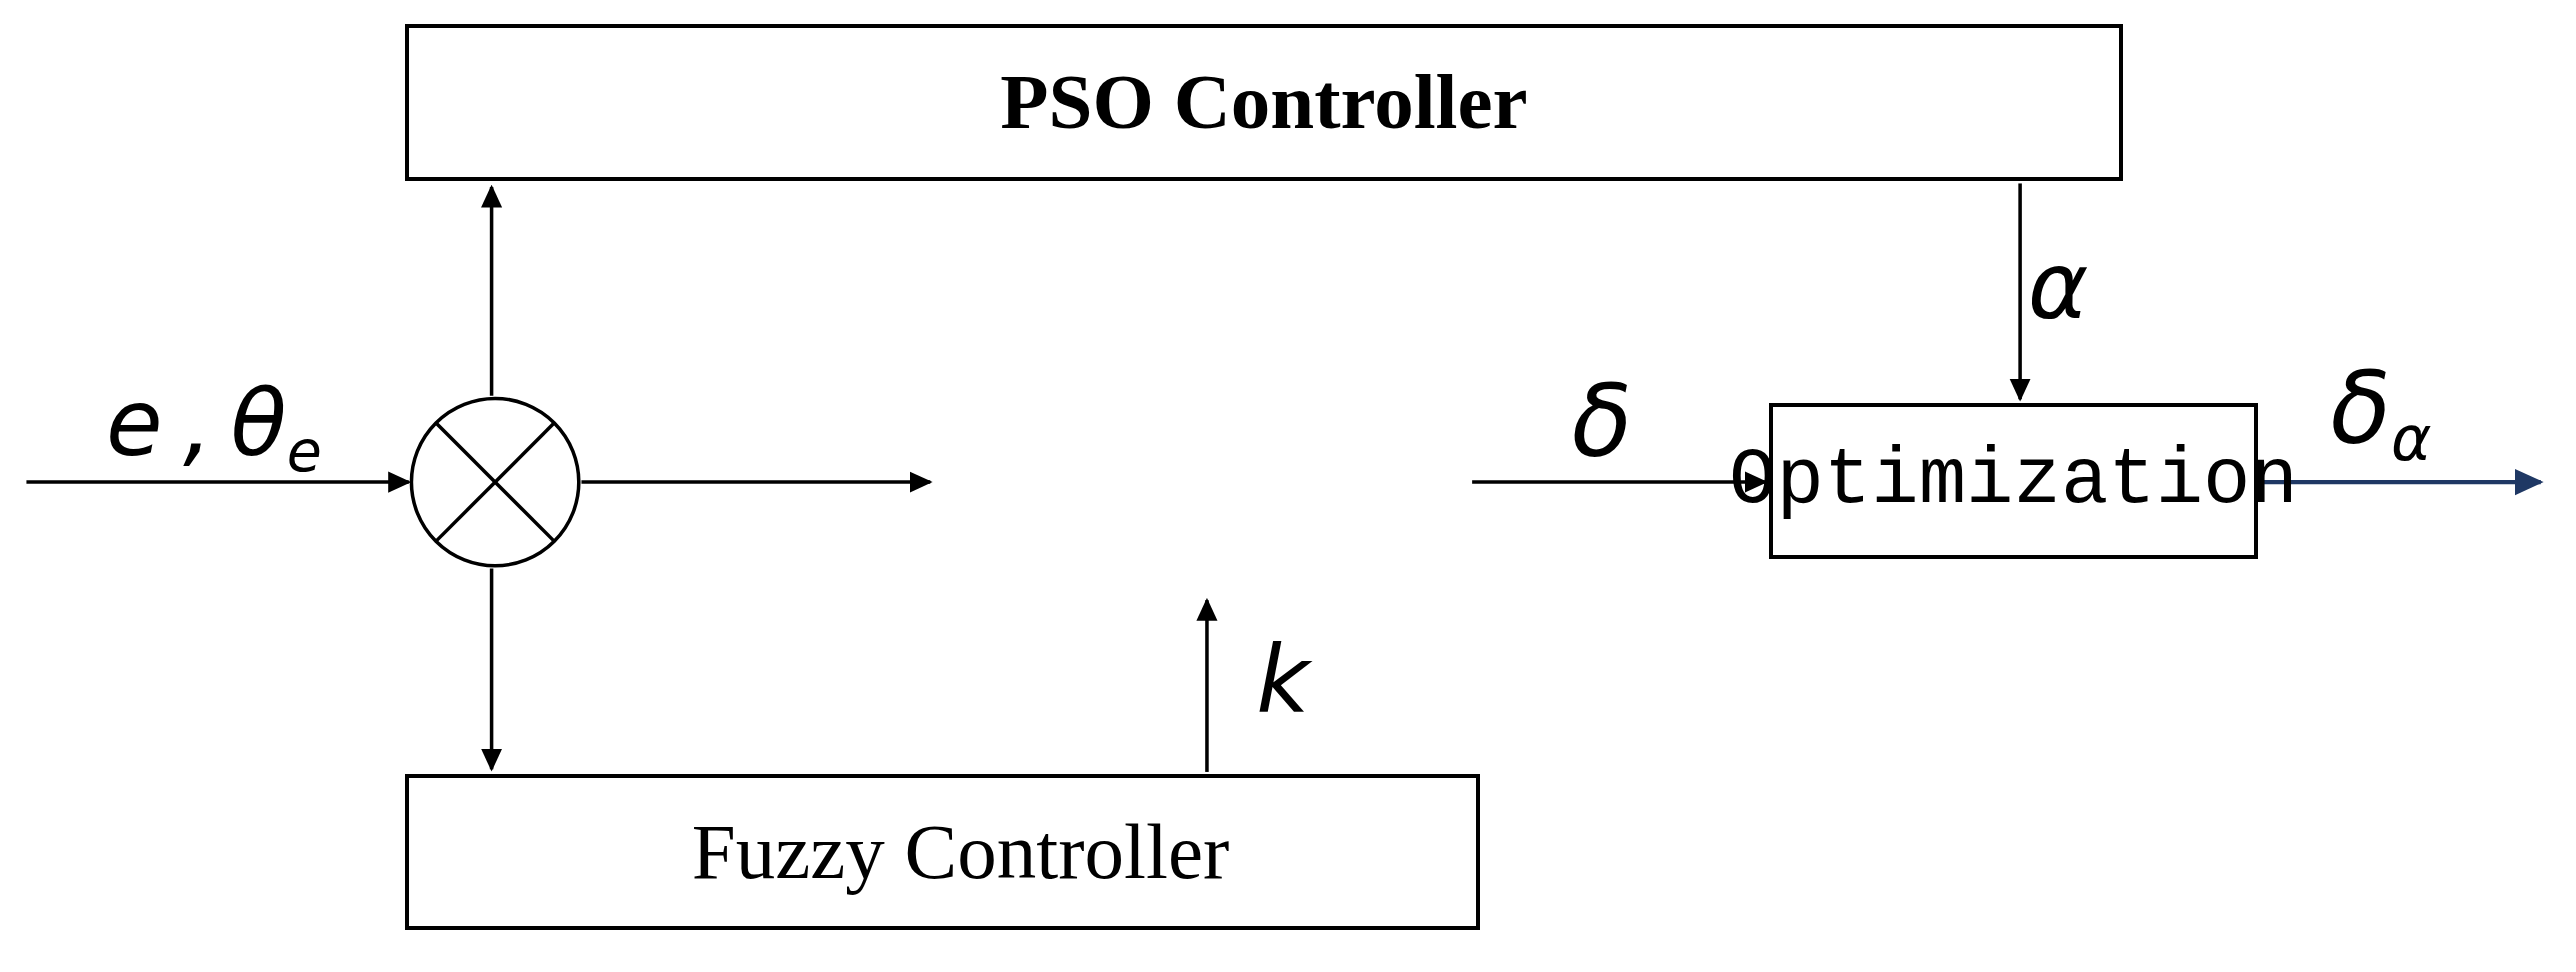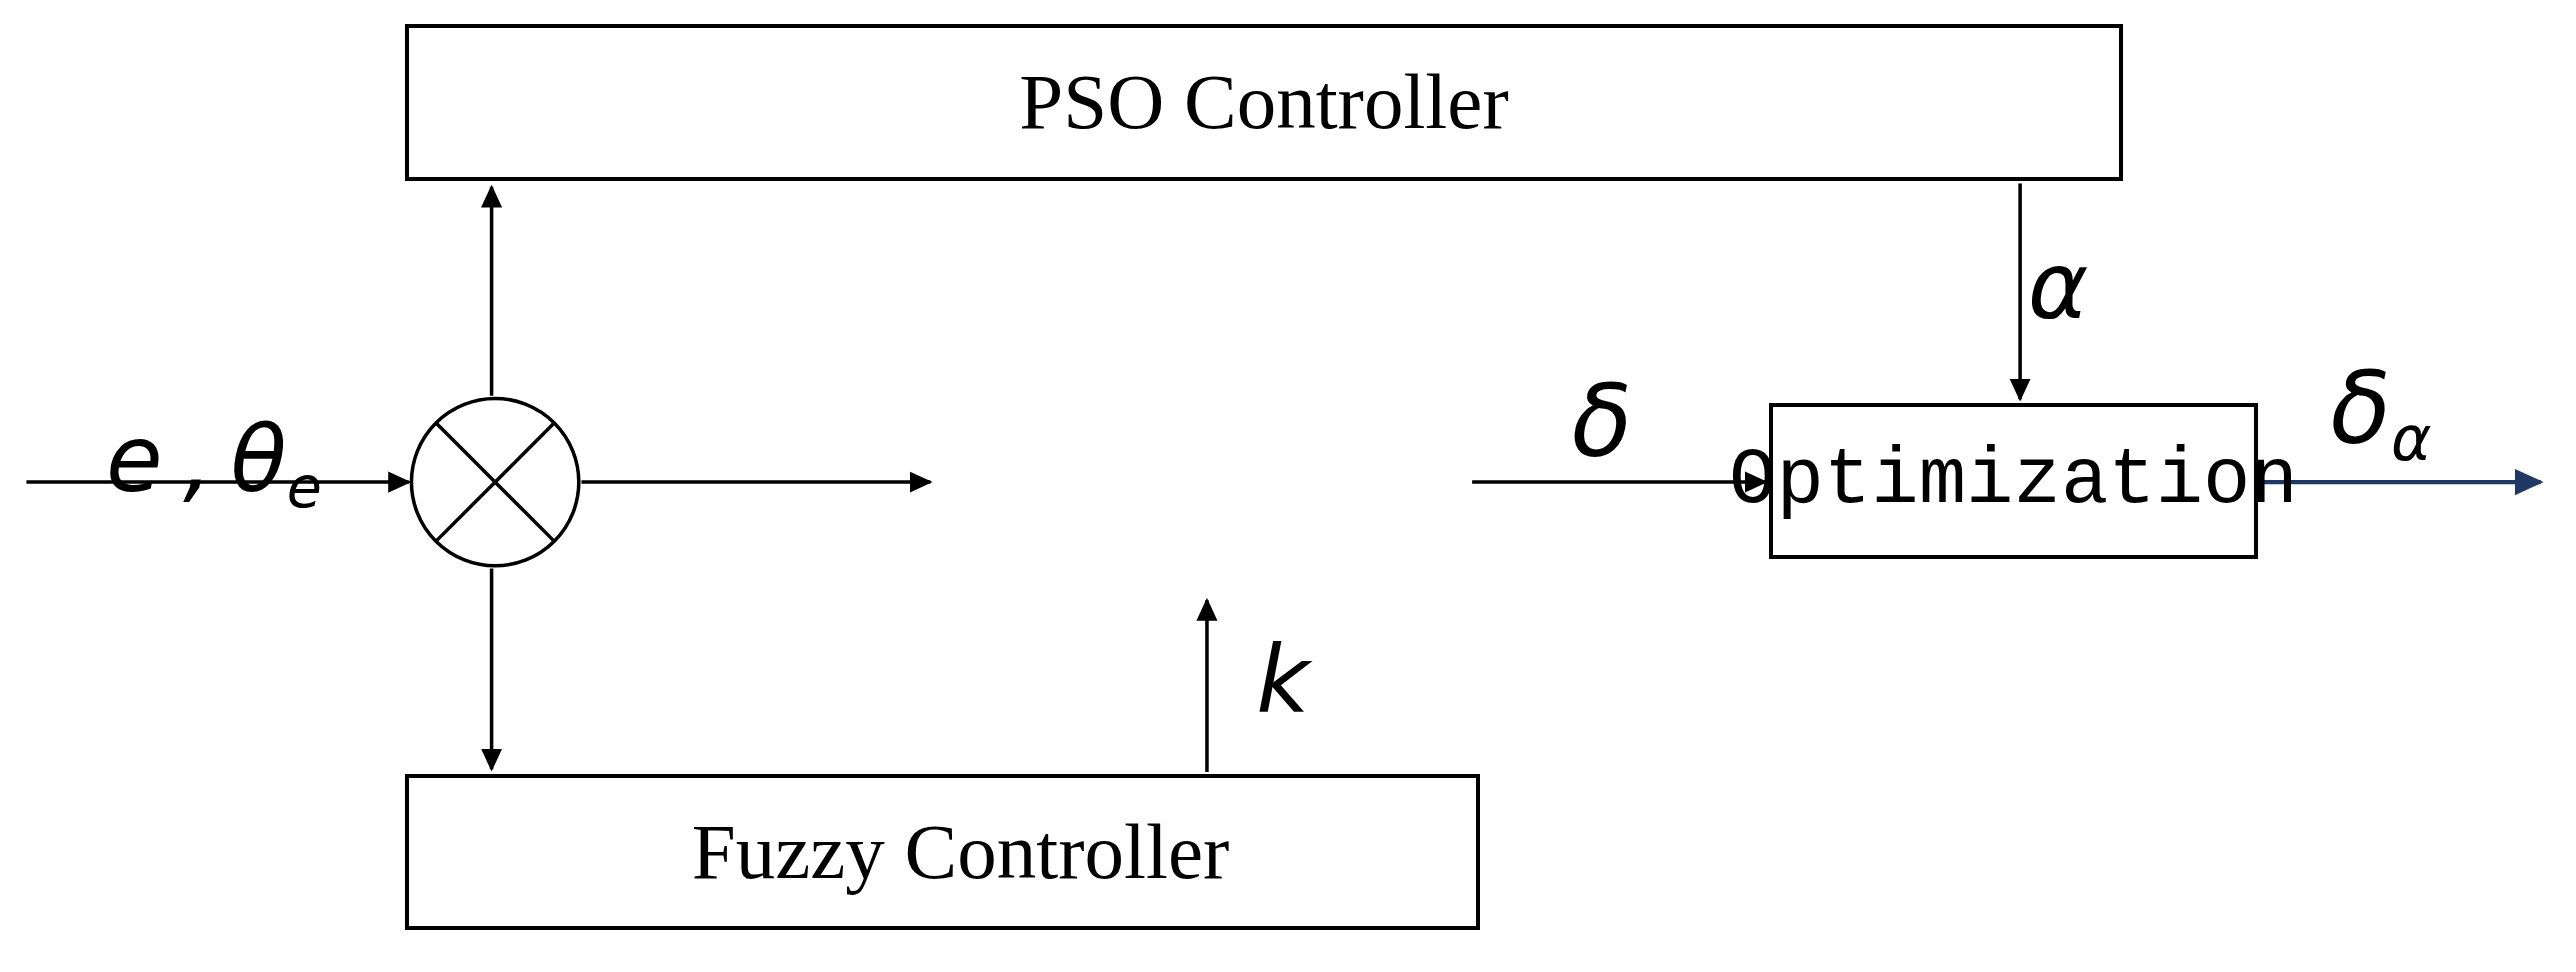"PSO Controller" #pso-block { font-weight: none -> bold }
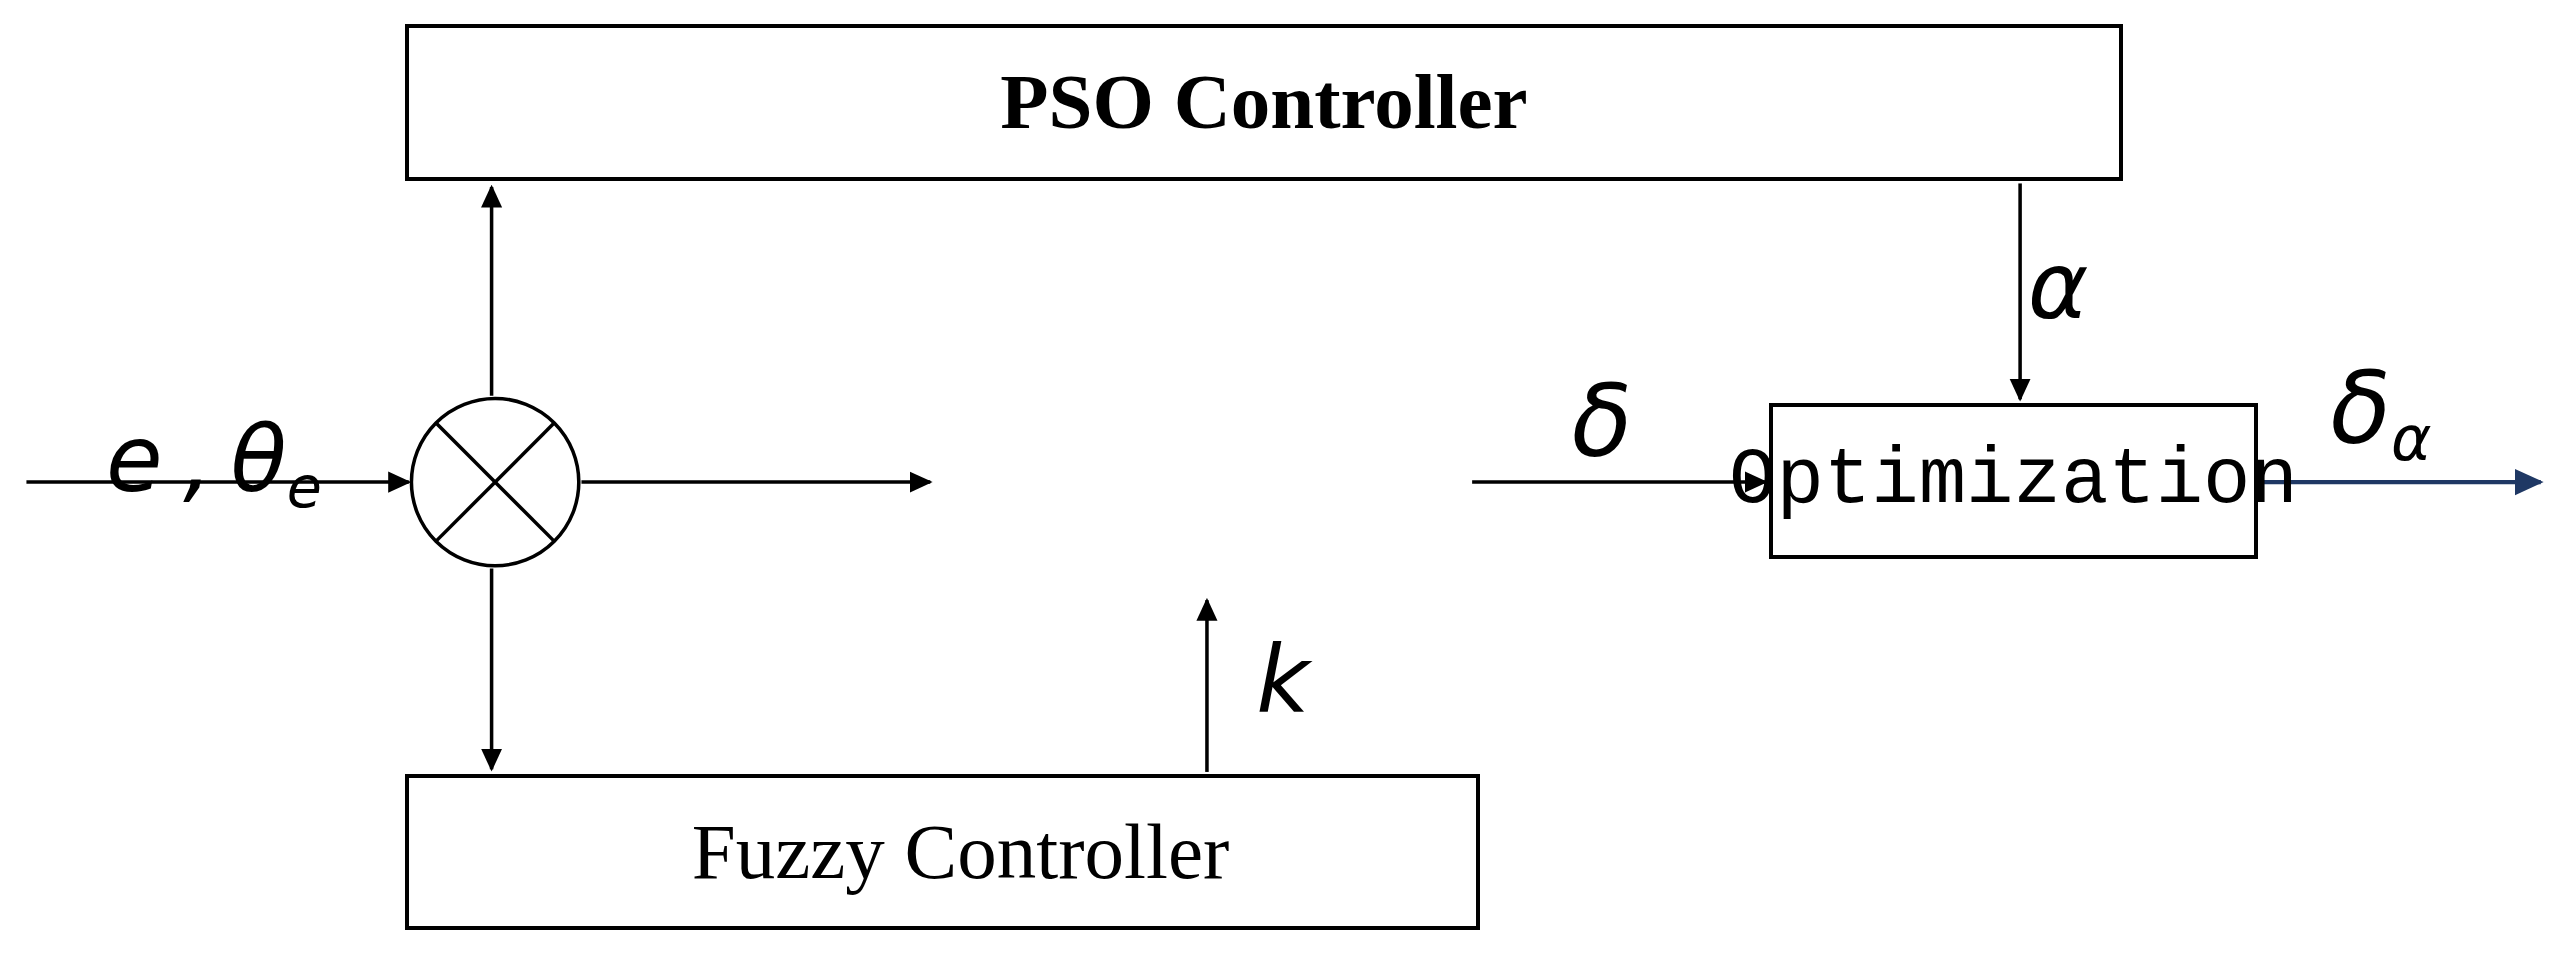"e , θe" #input-label { margin-top: 36px -> none }
